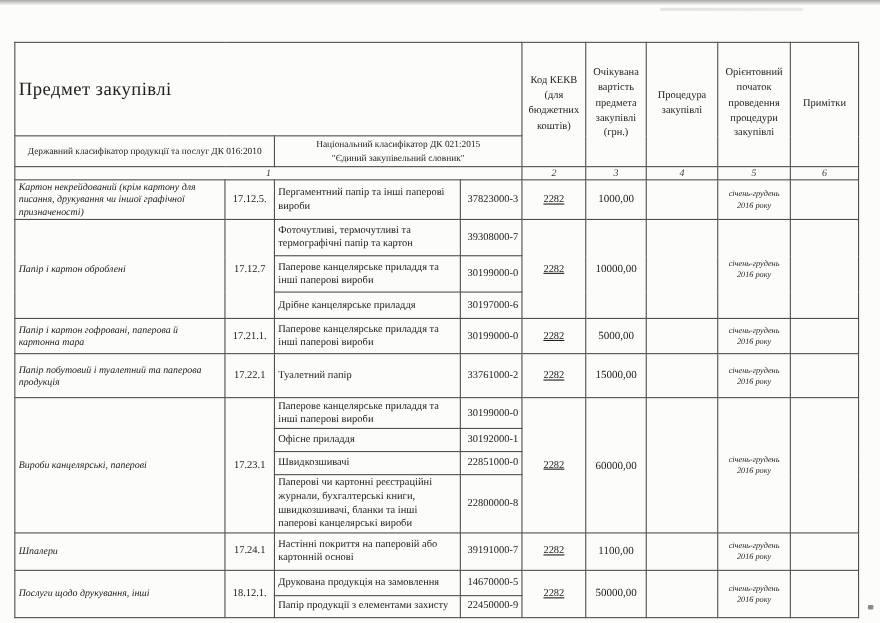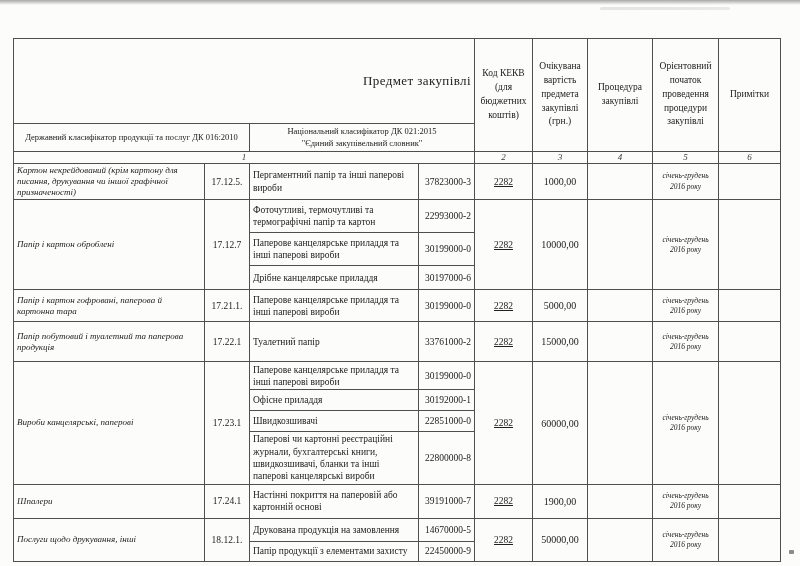"Предмет закупівлі" th.h-subject { font-size: 13px -> 17px; text-align: right -> left }
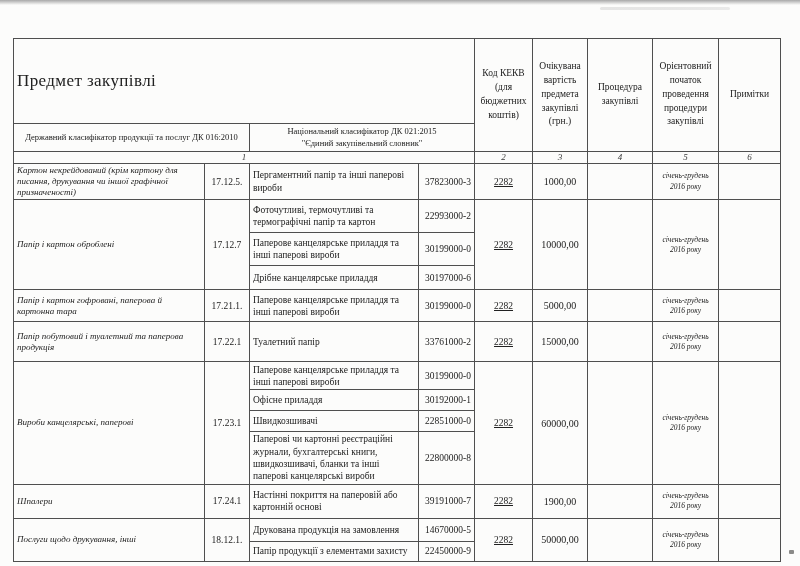"22993000-2" td.c-021 { text: 22993000-2 -> 39308000-7 }
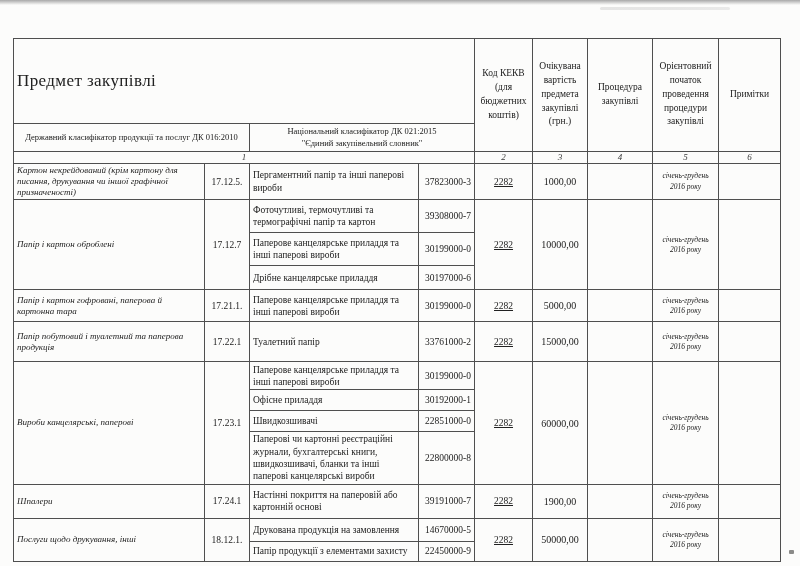"1900,00" td.c-val { text: 1900,00 -> 1100,00 }
